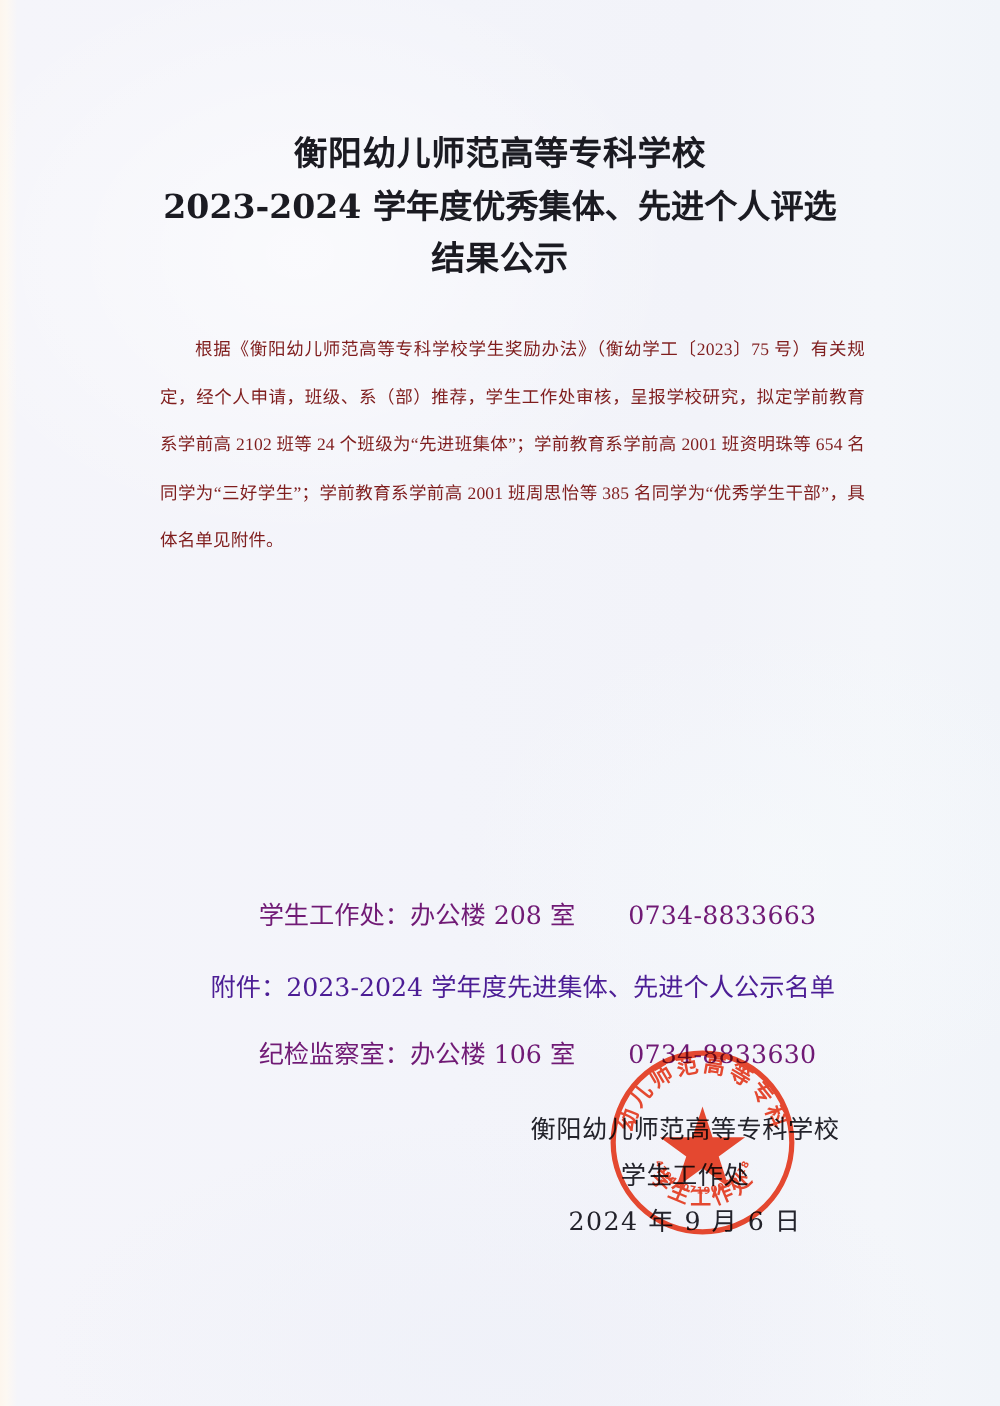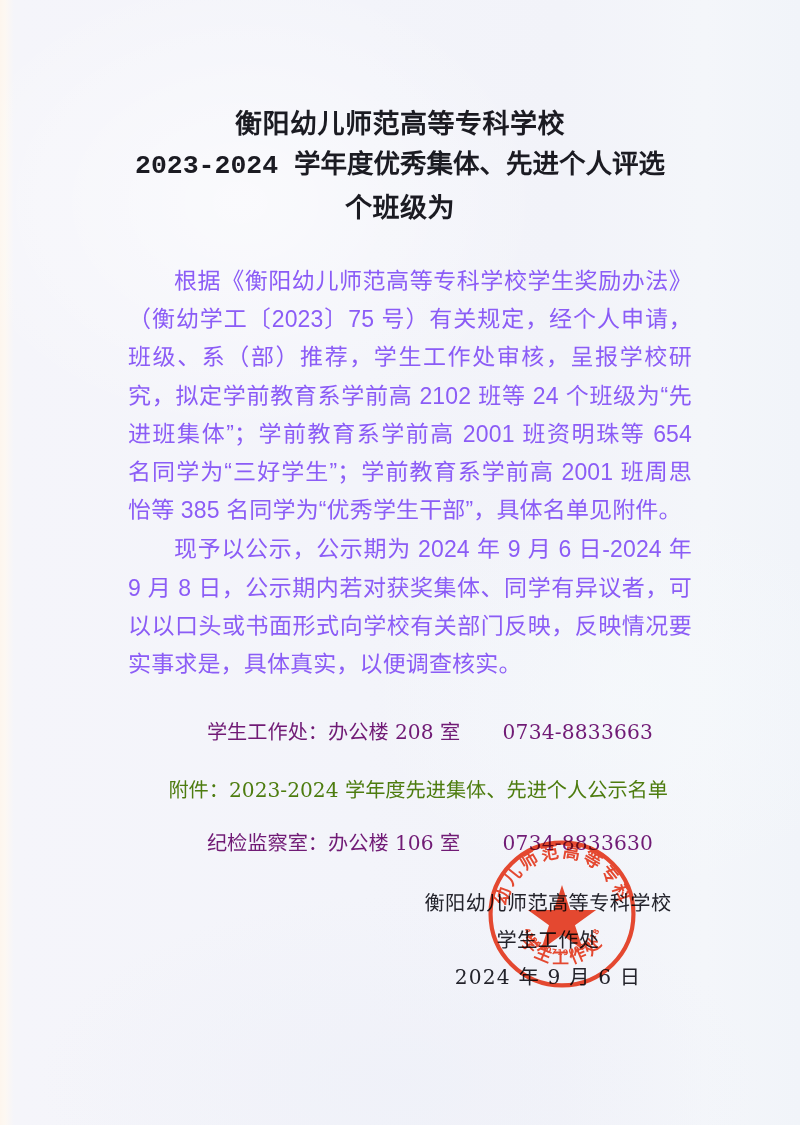"2023-2024 学年度优秀集体、先进个人评选" .doc-title .tline.wide { font-family: Liberation Mono, monospace -> none }
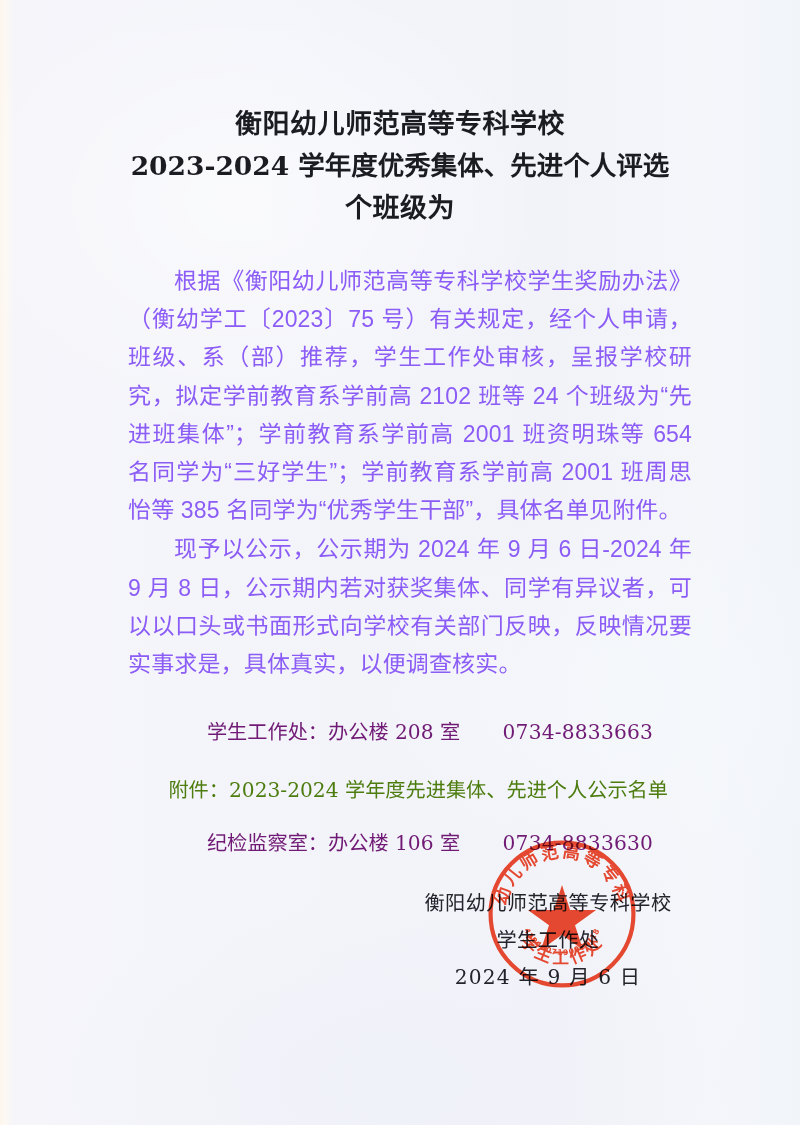"个班级为" span.tline { text: 个班级为 -> 结果公示 }
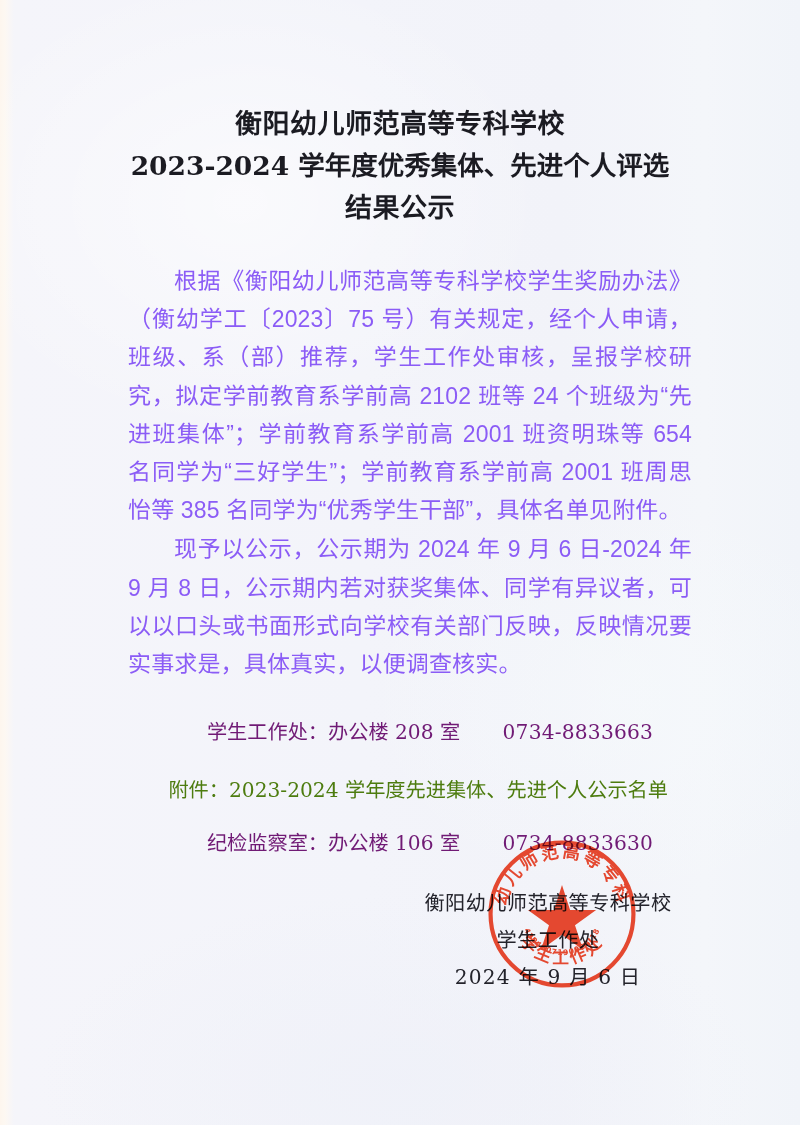"根据《衡阳幼儿师范高等专科学校学生奖励办法》（衡幼学工〔2023〕75" .para { color: #8b5cf6 -> #7f1d1d; font-family: Liberation Sans, sans-serif -> Liberation Serif, serif; font-size: 23px -> 14px }
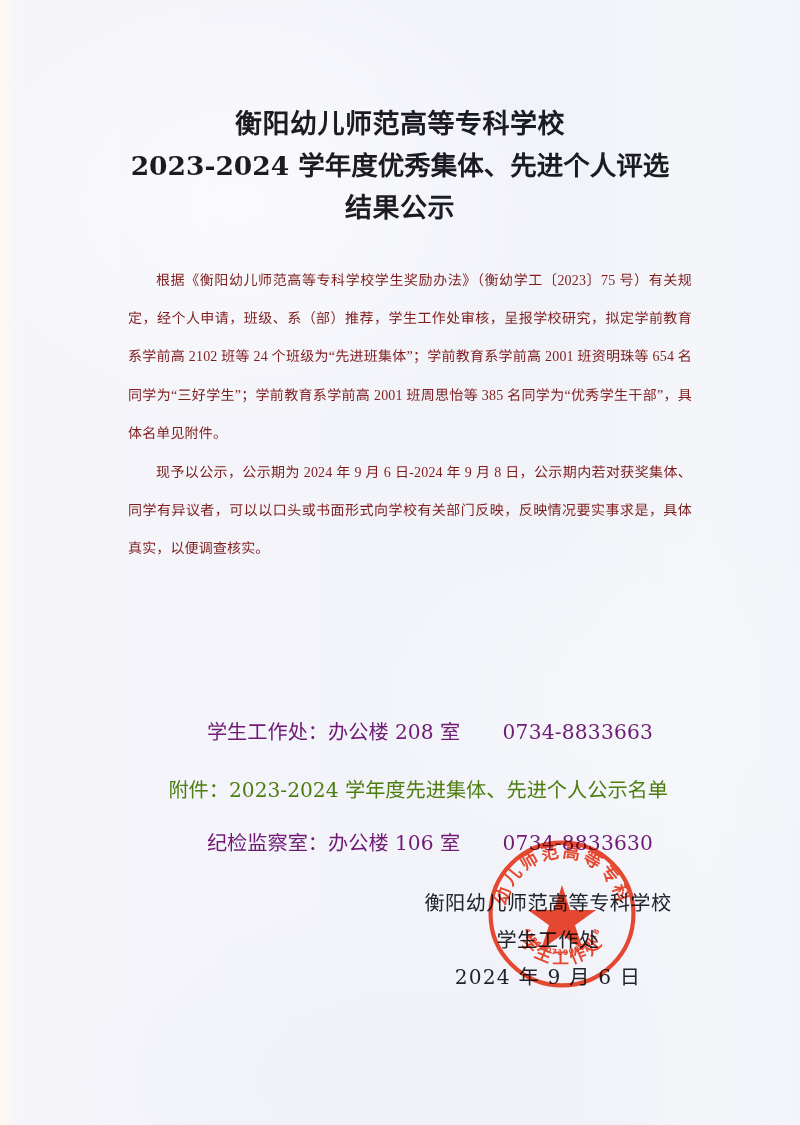"现予以公示，公示期为 2024 年 9 月" p.para { html: <p>现予以公示，公示期为 2024 年 9 月 6 日-2024 年 9 月 8 日，公示期内若对获奖集体、同学有异议者，可以以口头或书面形式向学校有关部门反映，反映情况要实事求是，具体真实，以便调查核实。</p> -> none }
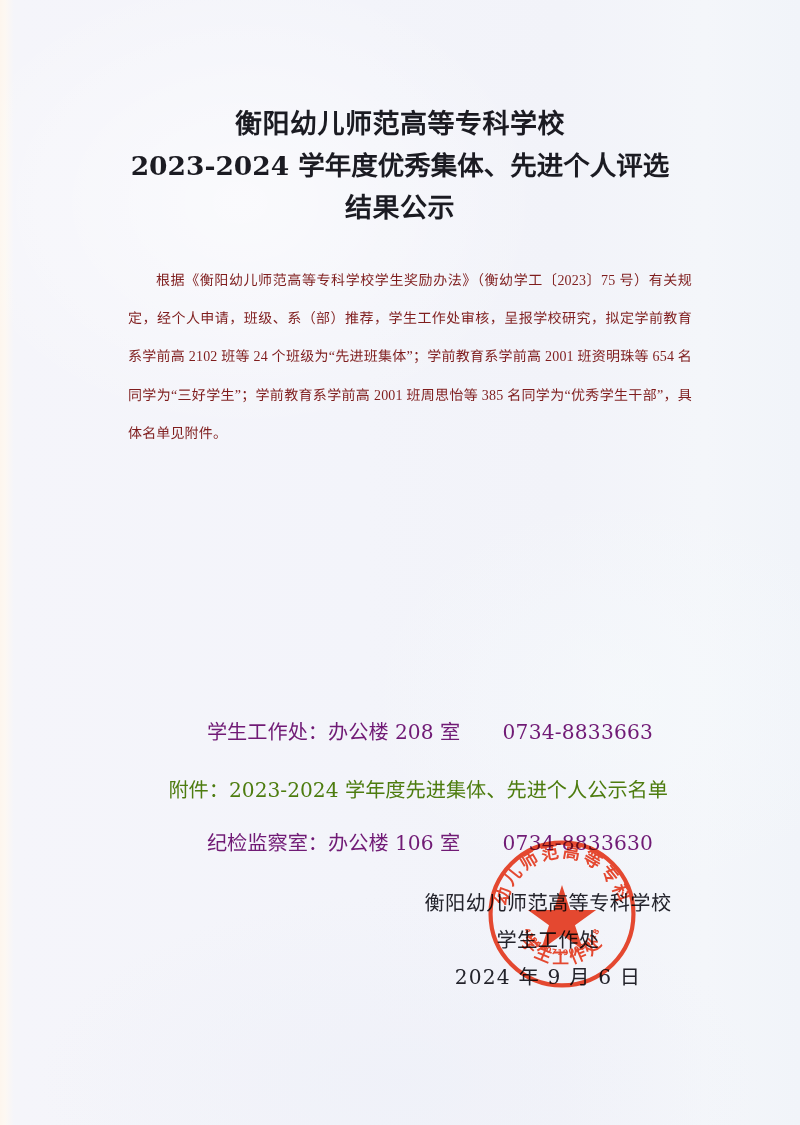"附件：2023-2024 学年度先进集体、先进个人公示名单" .attachment { color: #4d7c0f -> #4c1d95 }
